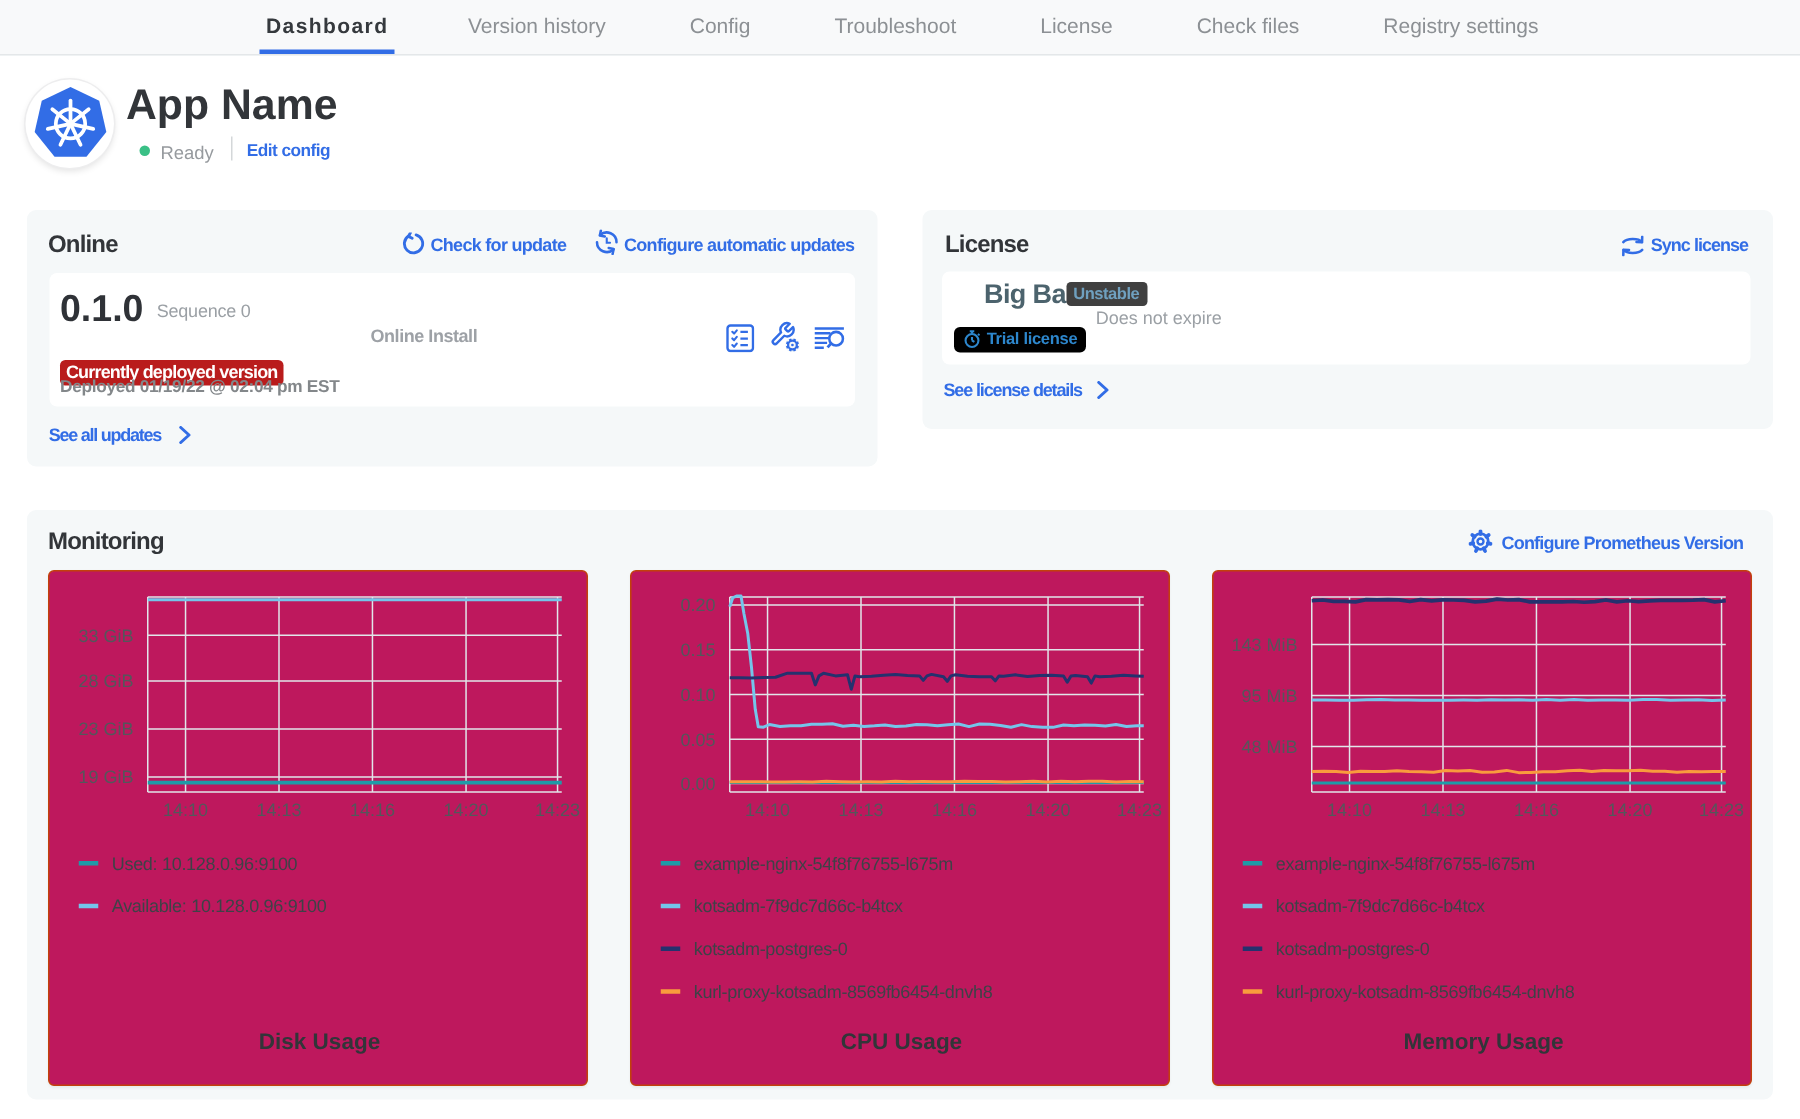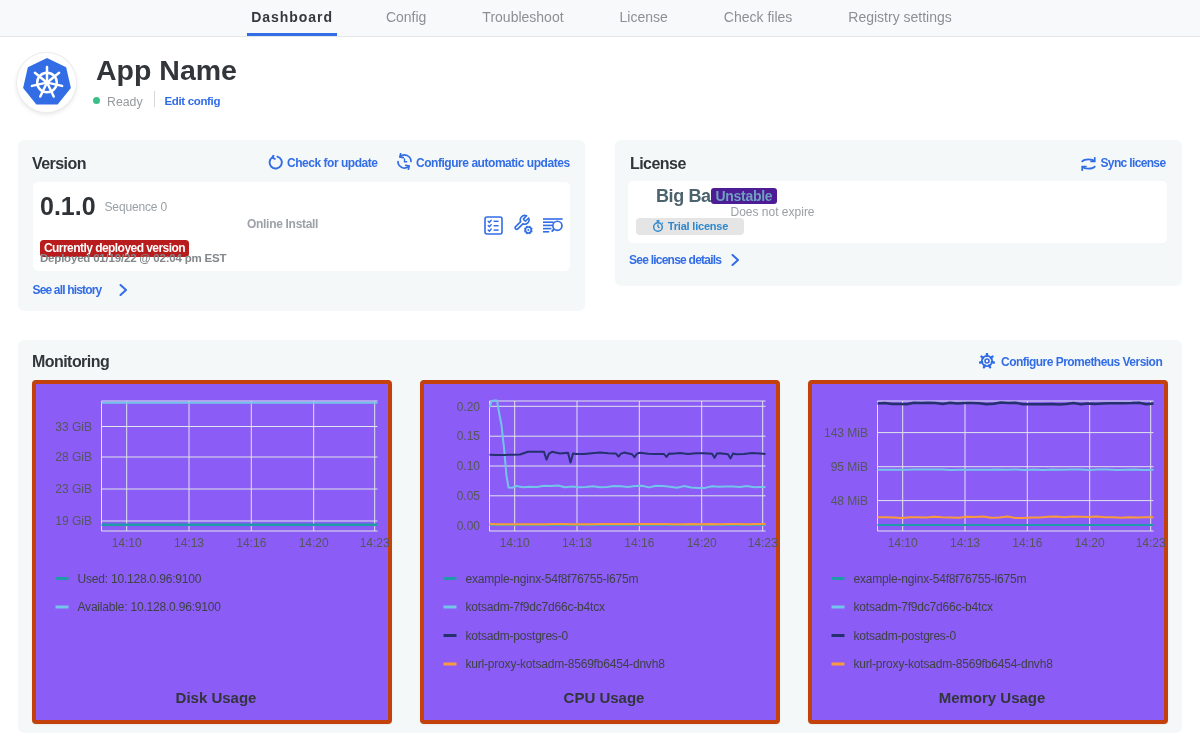"Version history" a { html: none -> <a>Version history</a> }
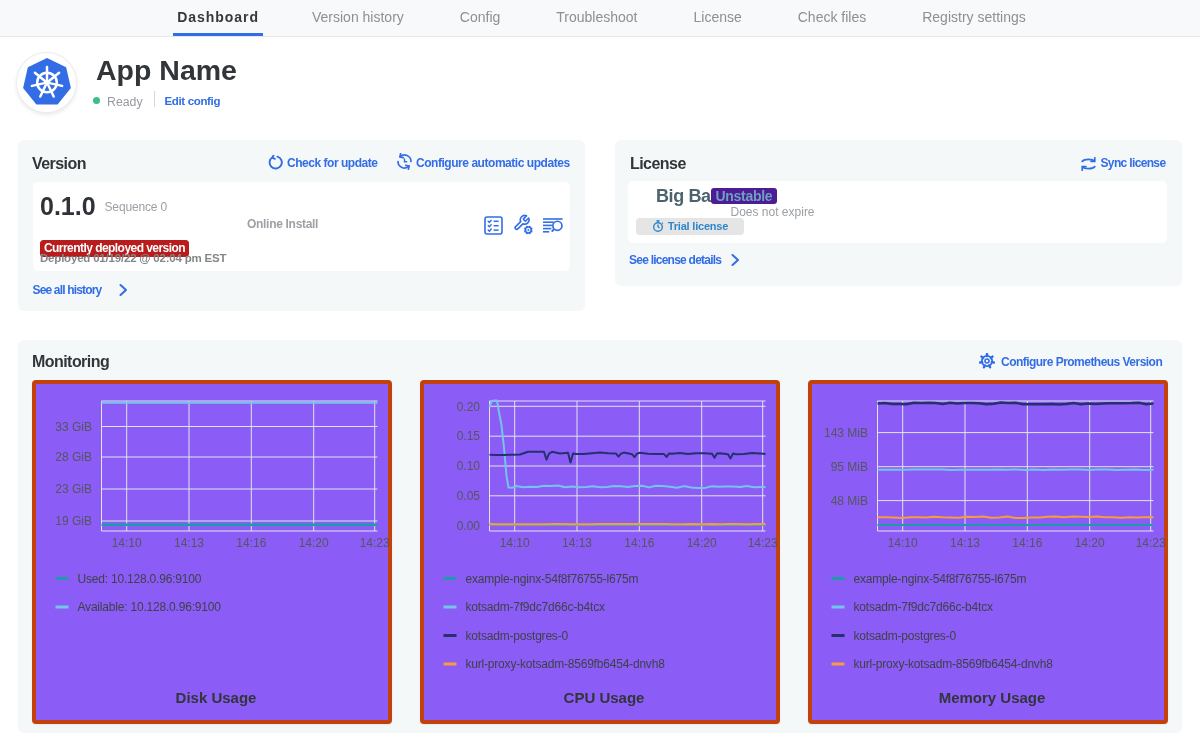"App Name" .hdr-name { left: 96px -> 84px }
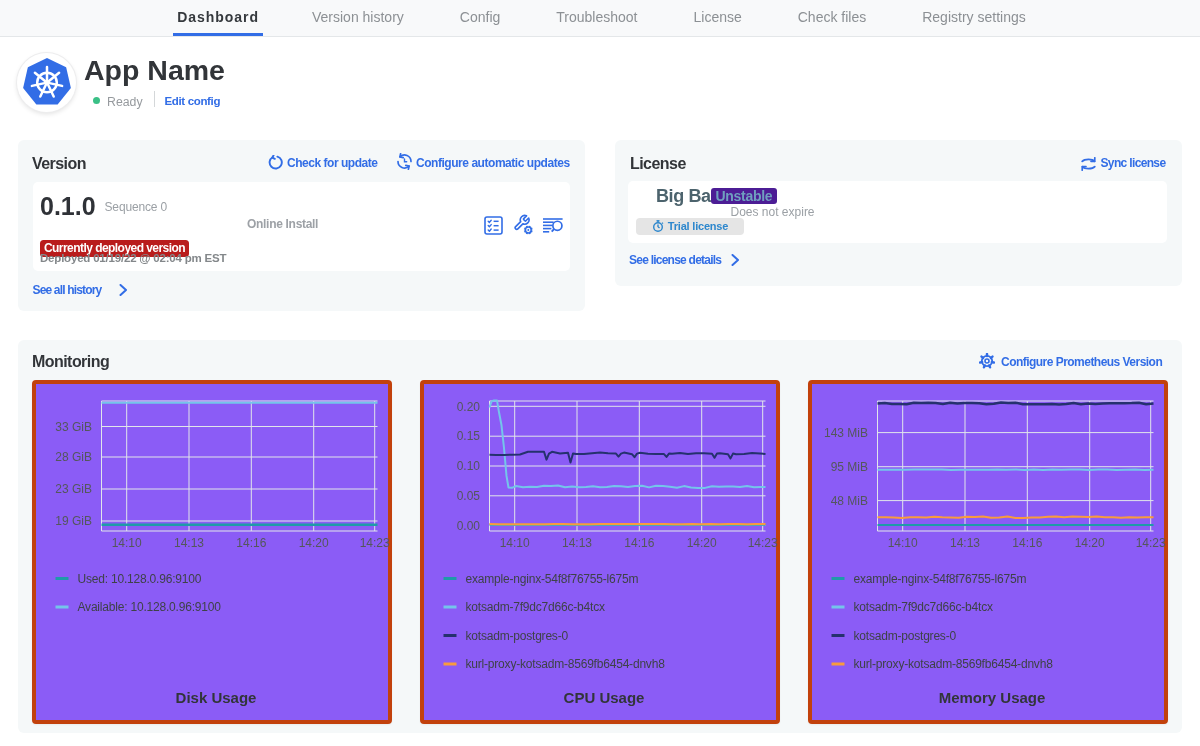"Version" div.sec-title { text: Version -> Online }
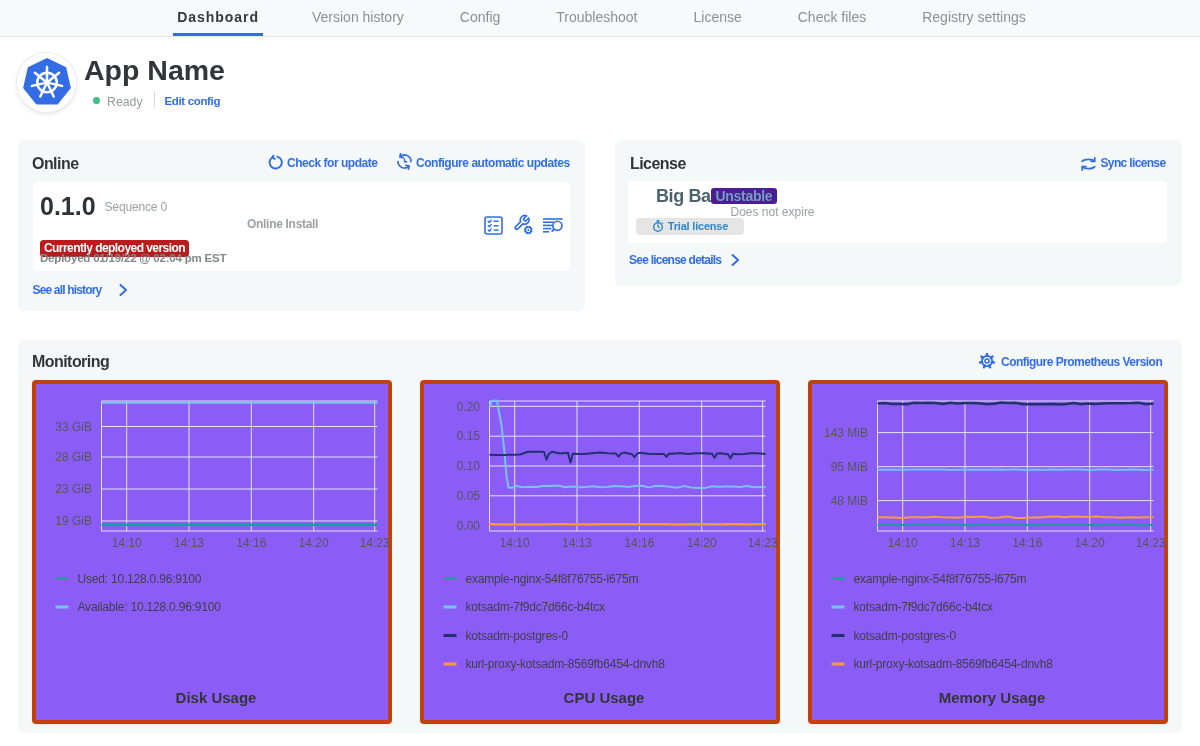"Unstable" div { background: #4c1d95 -> #404040; font-size: 14px -> 11px }
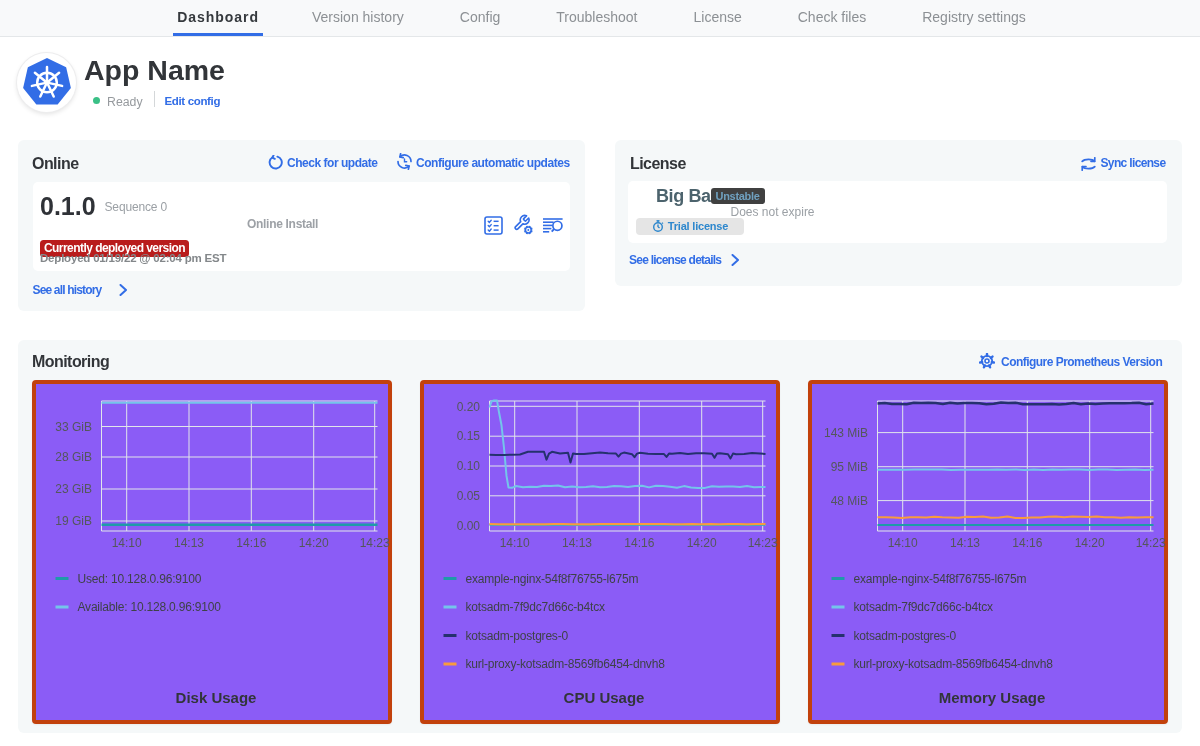"Trial license" div { background: #e5e5e5 -> #000000; width: 108px -> 88px }
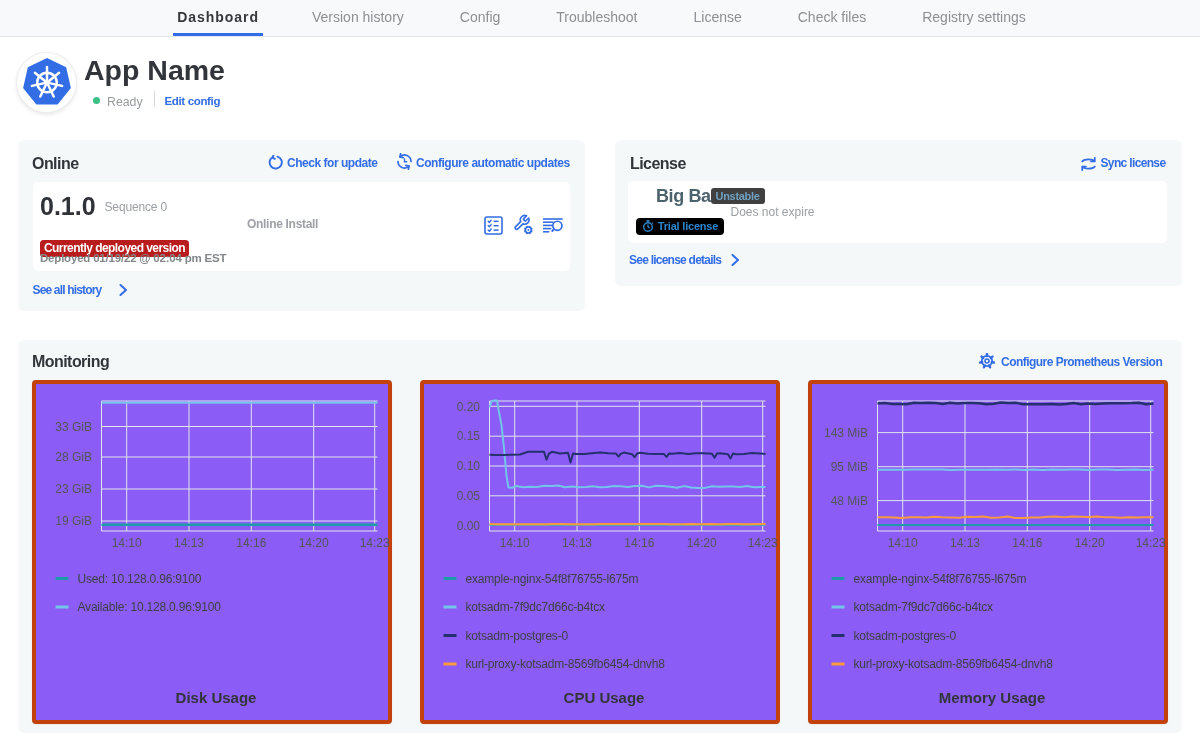"See all history" div.blue-link { text: history -> updates }
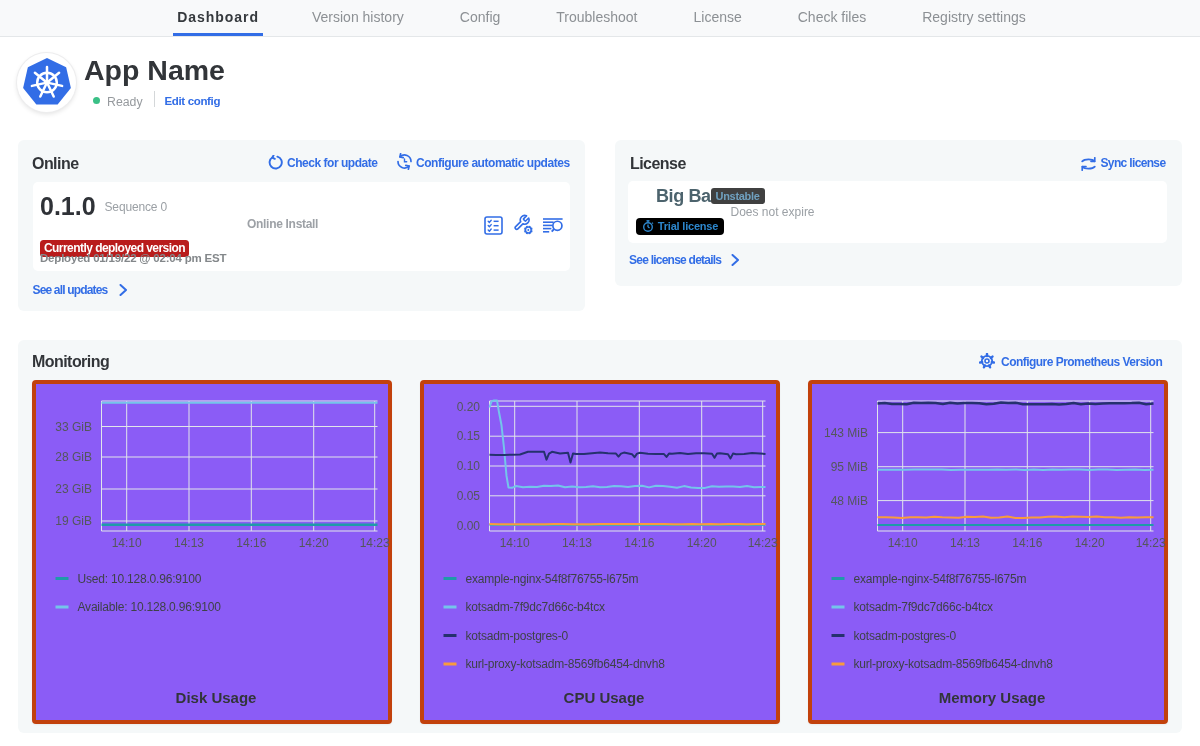"0.20" .chart-panel { background: #8b5cf6 -> #be185d; border: 4px solid #c2410c -> 1px solid #c2410c }
